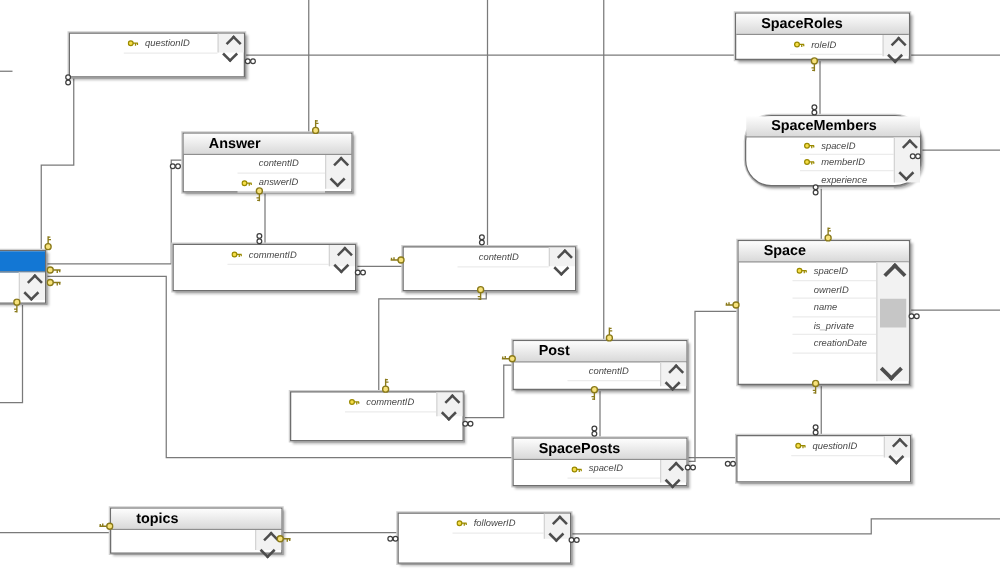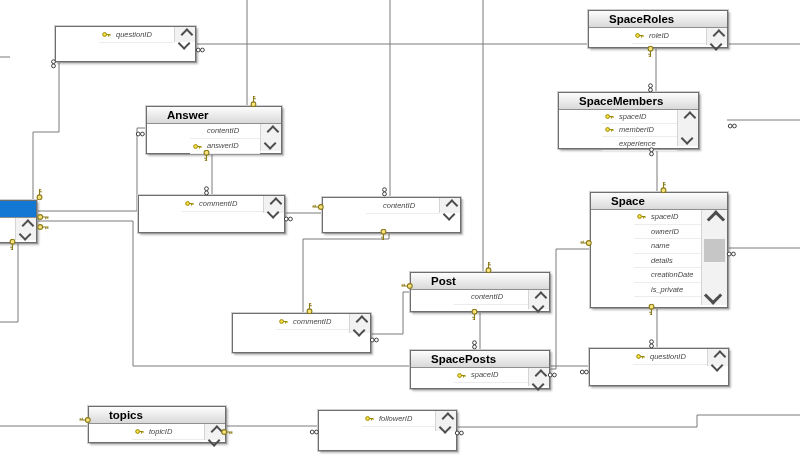"SpaceMembers" div.tbl { border-radius: none -> 21px; left: 558px -> 596px }
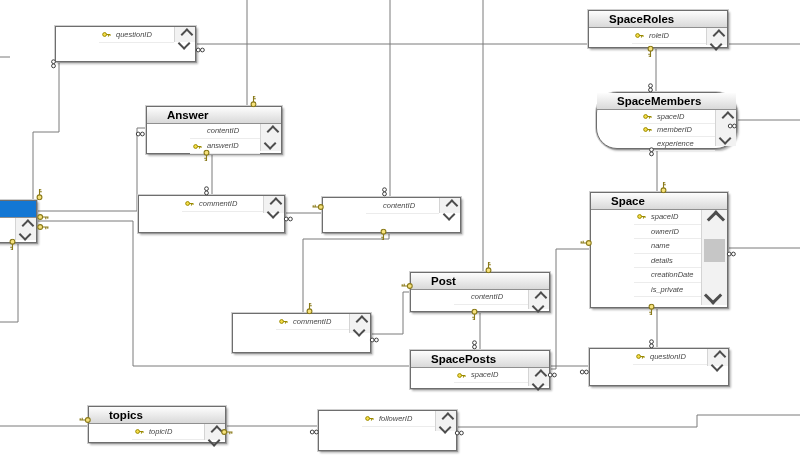"details" div.row { html: <div> <span>details</span> </div> -> none }
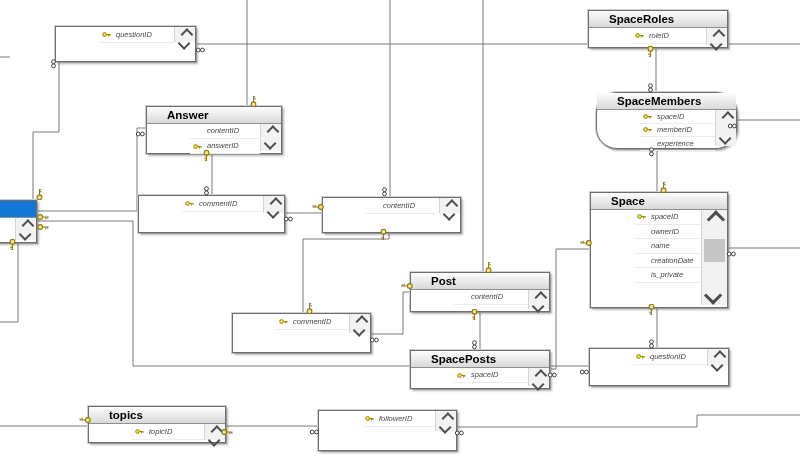"creationDate" div.row { order: before "is_private" -> after "is_private" }
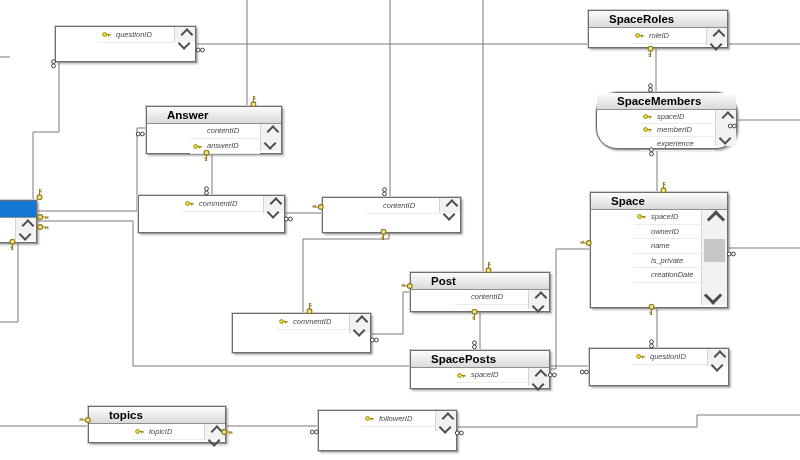"topicID" div.rows { html: <div> <div> <span><svg> <circle></circle> <path></path> </svg></span> <span>topicID</span> </div> </div> -> none }
